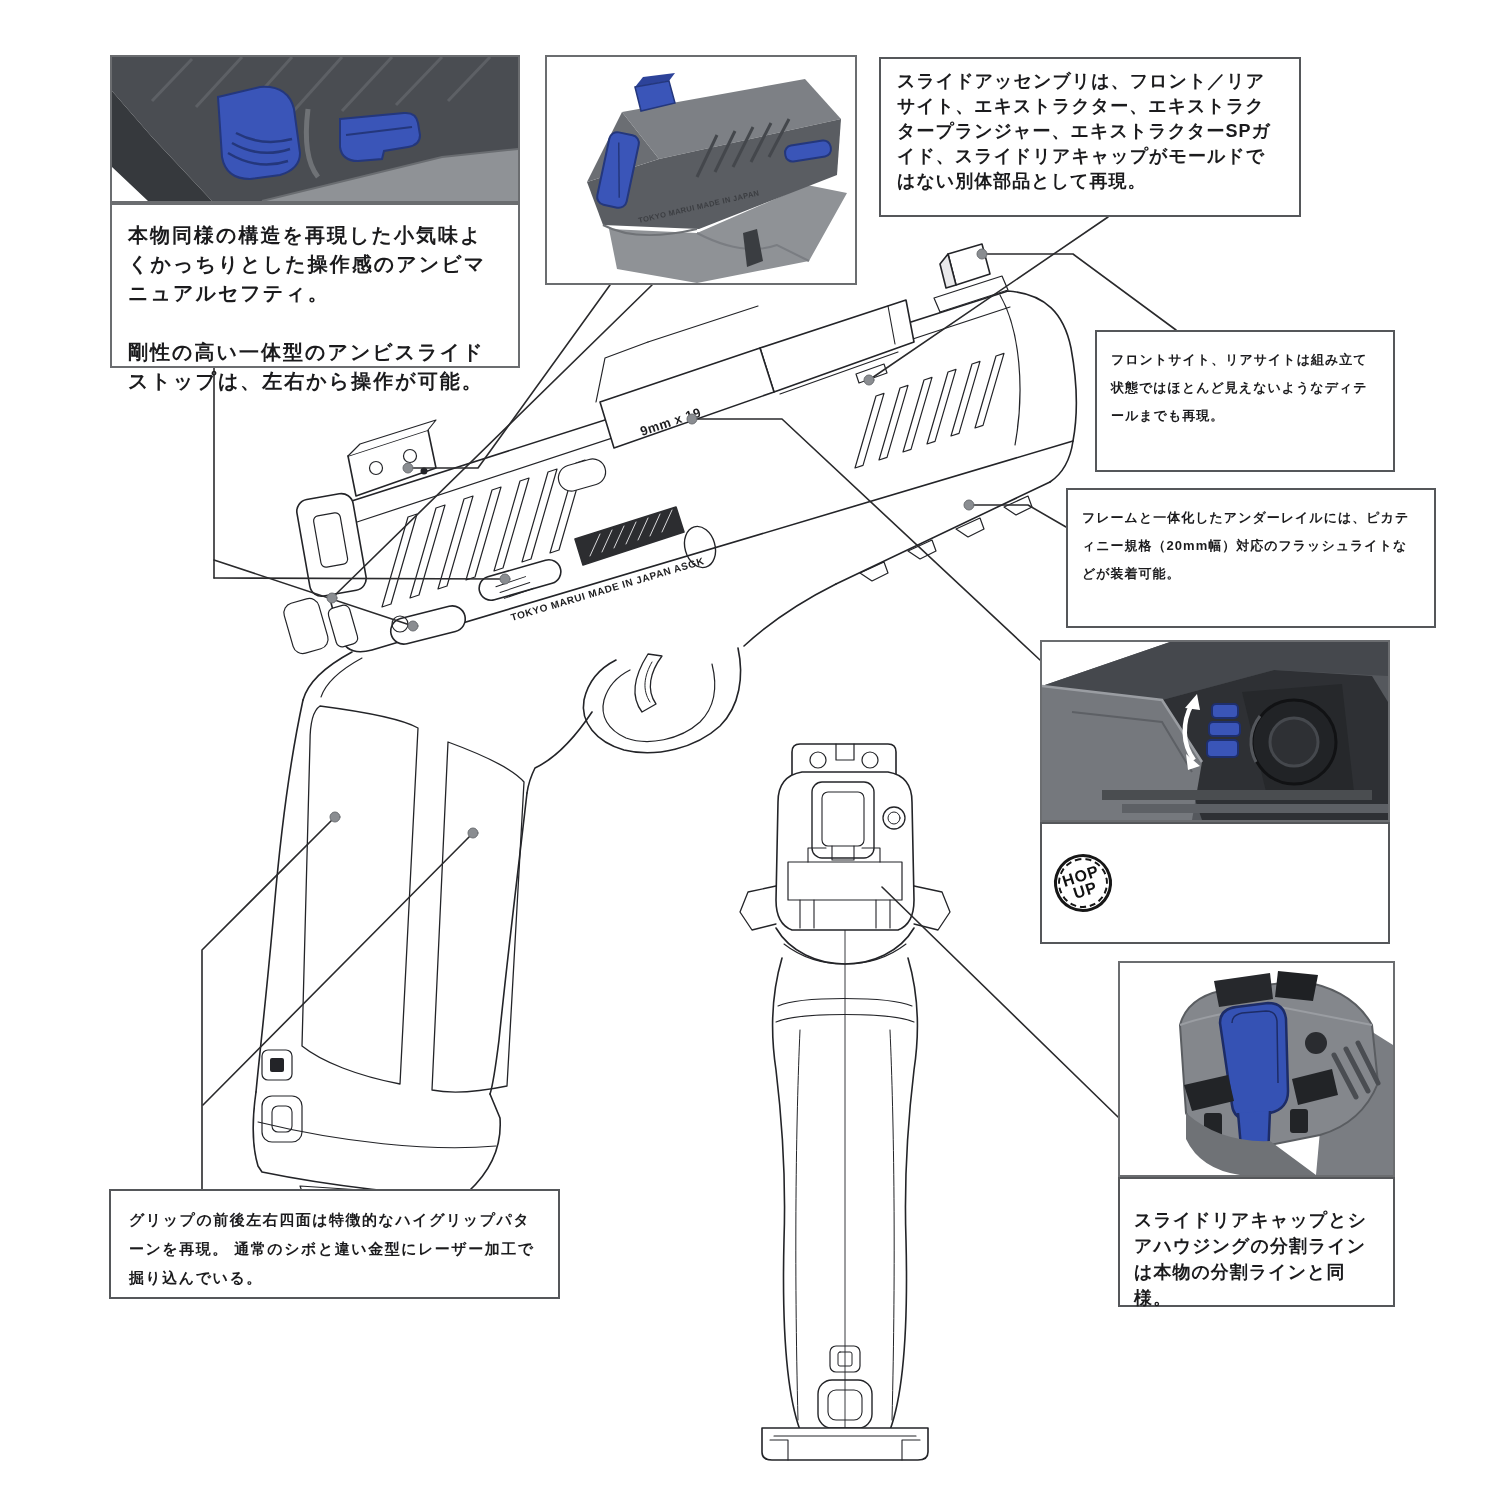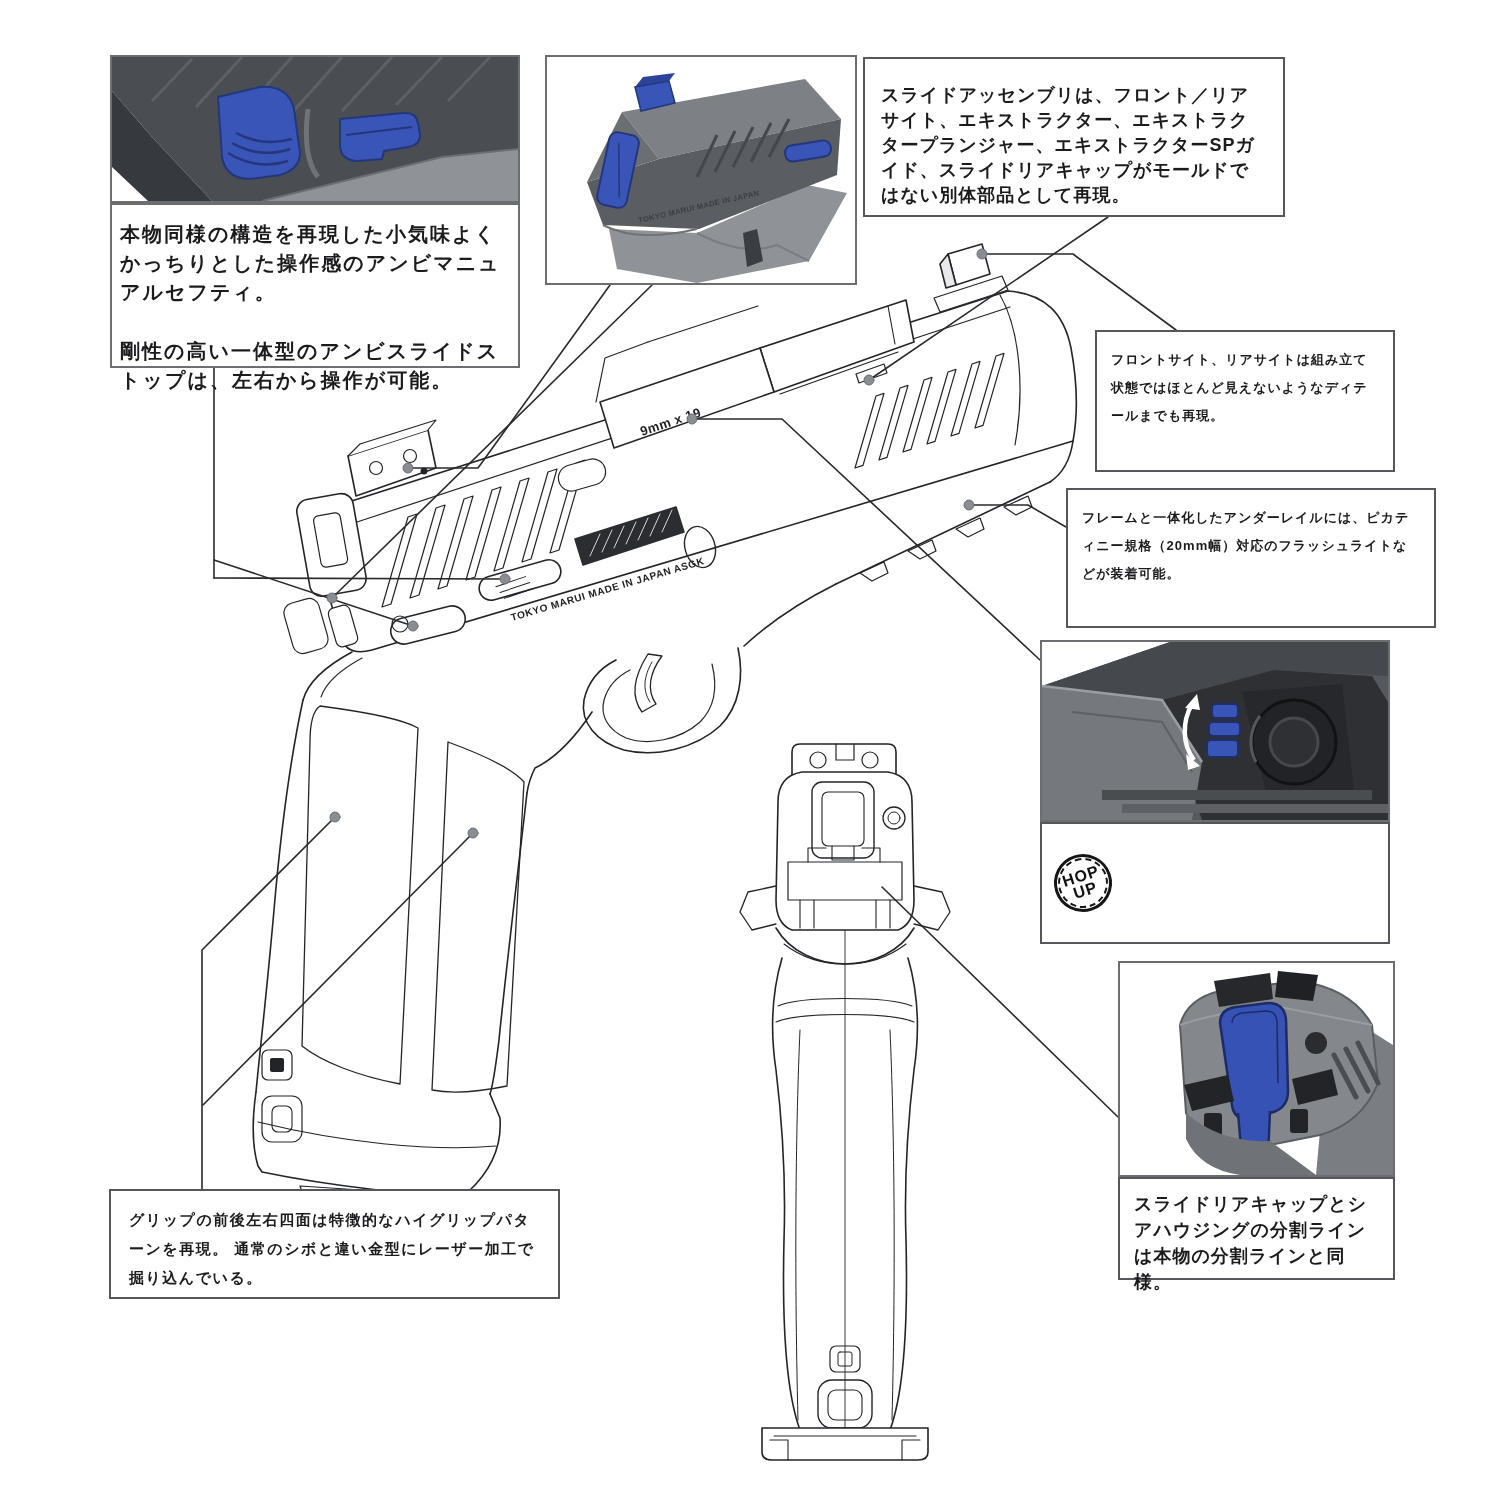"スライドアッセンブリは、フロント／リアサイト、エキストラクター、エキストラクター" .co-slide { margin-left: none -> 16px; padding: 24px 16px -> 10px 16px }
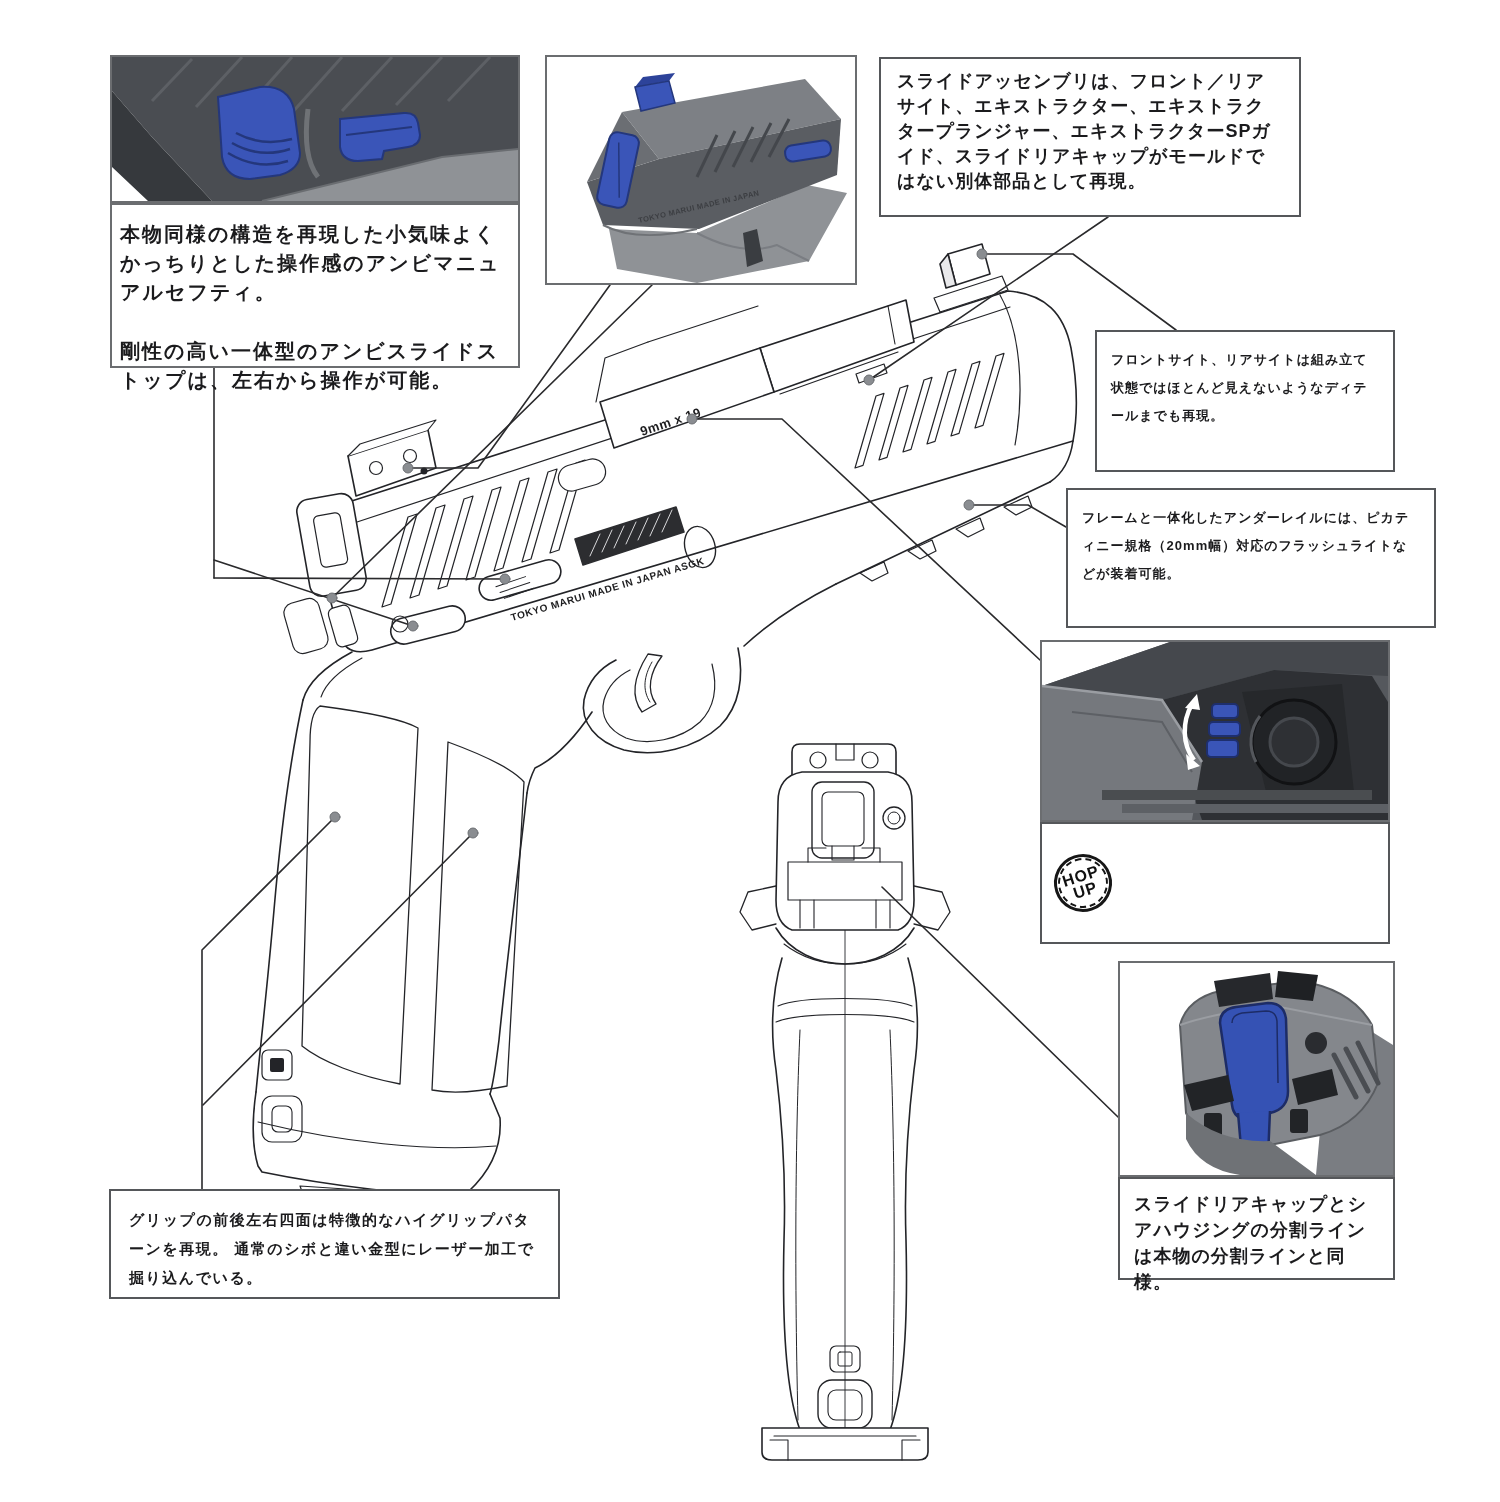"本物同様の構造を再現した小気味よくかっちりとした操作感のアンビマニュアルセフティ" .co-safety { font-family: Liberation Mono, monospace -> none; padding: 16px 8px -> 16px 16px }
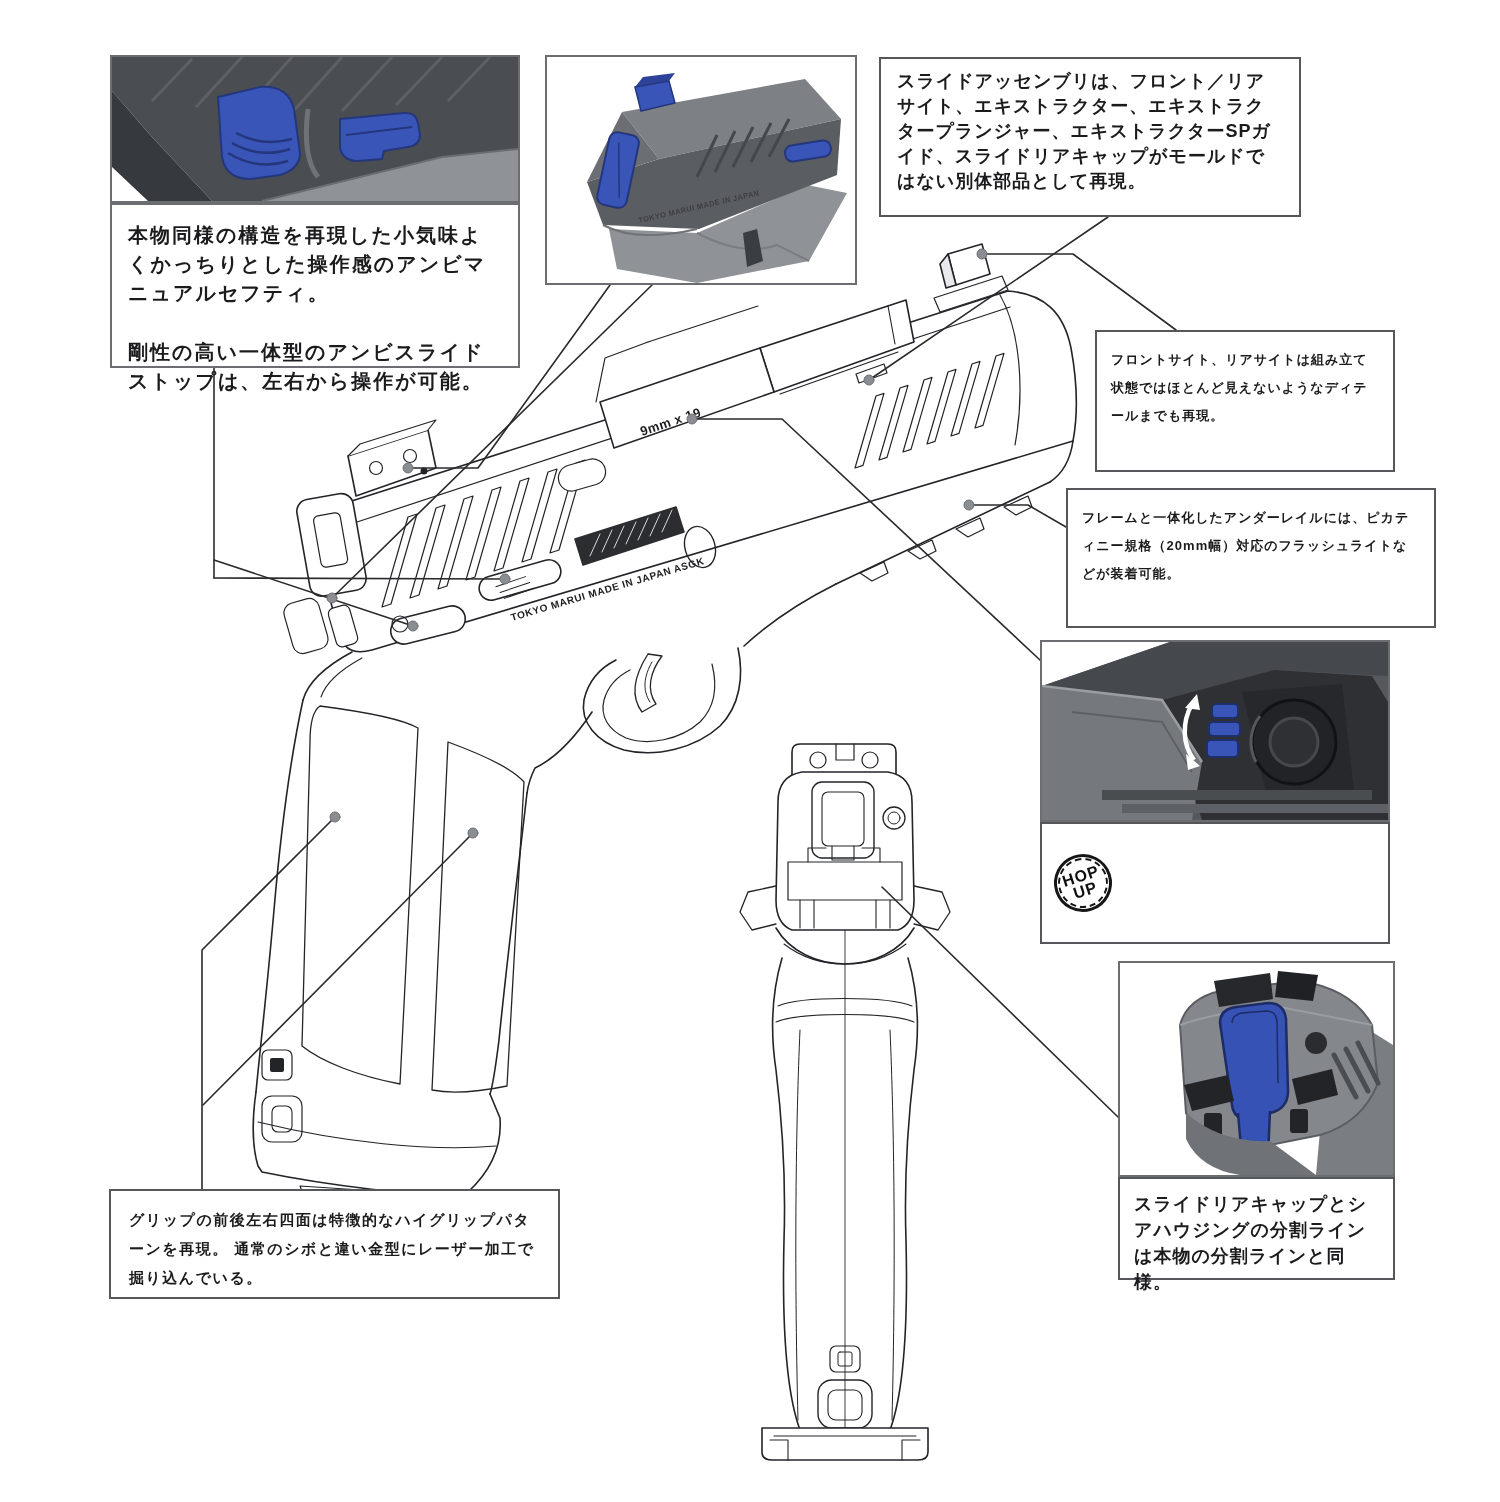"スライドリアキャップとシアハウジングの分割ラインは本物の分割ラインと同様。" div.callout { height: 103px -> 130px; padding: 12px 14px -> 28px 14px }
